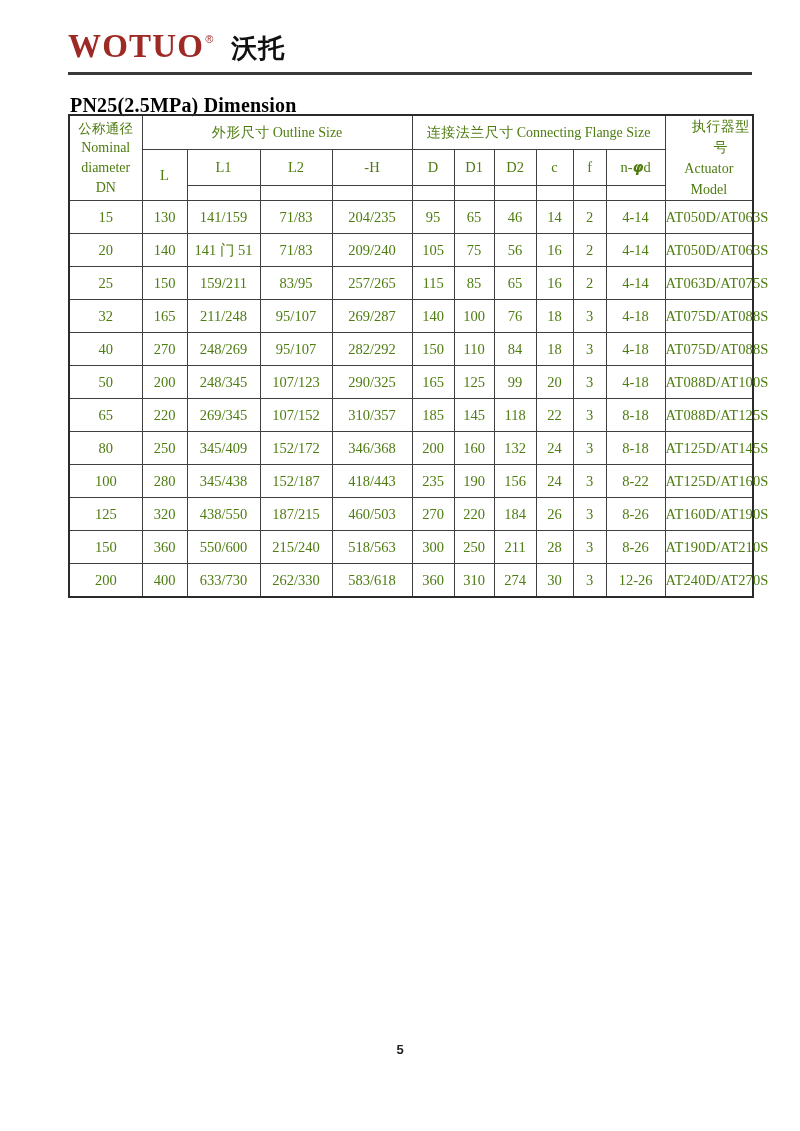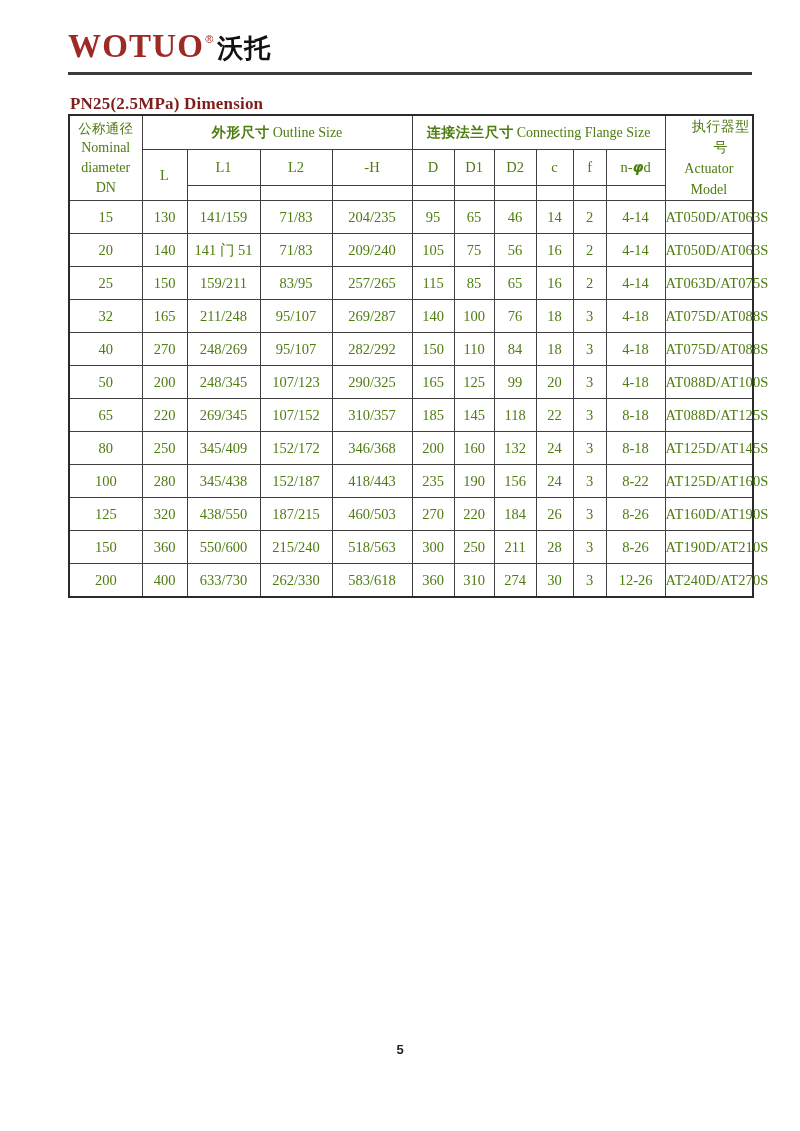"沃托" .logo-cn { margin-left: 5px -> 19px }
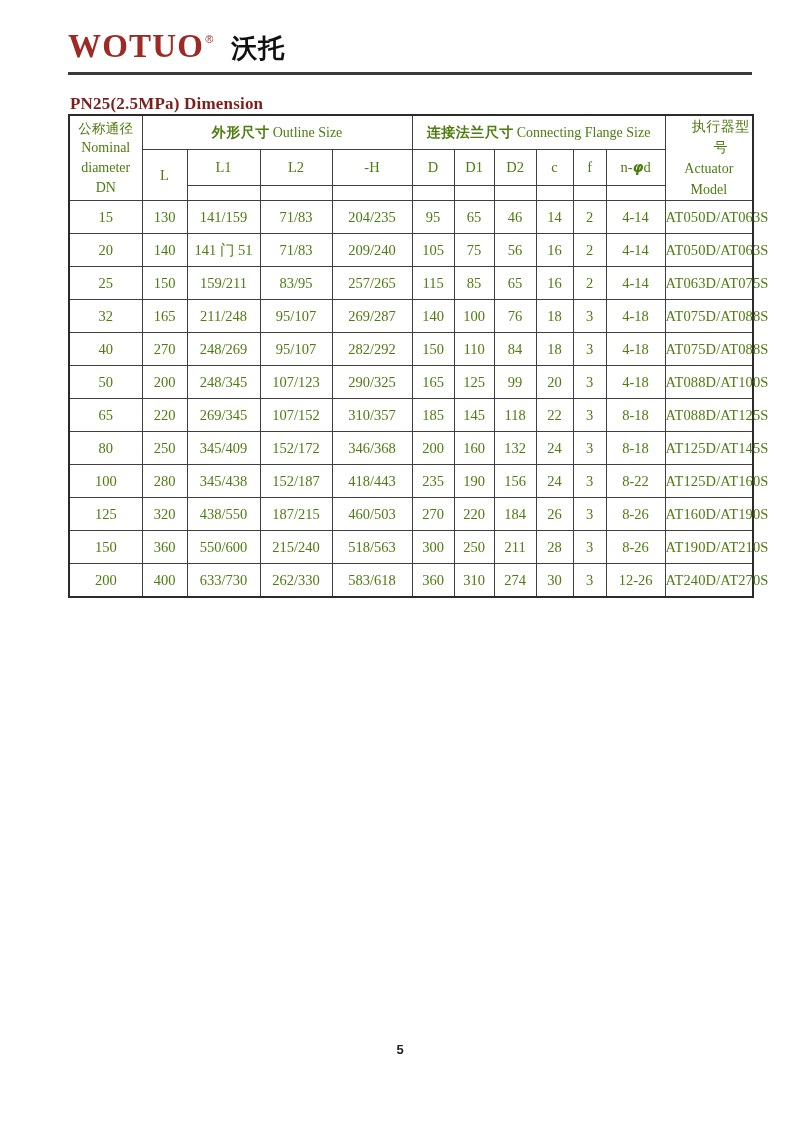"PN25(2.5MPa) Dimension" .table-title { color: #7f1d1d -> #000000; font-size: 17px -> 20px }
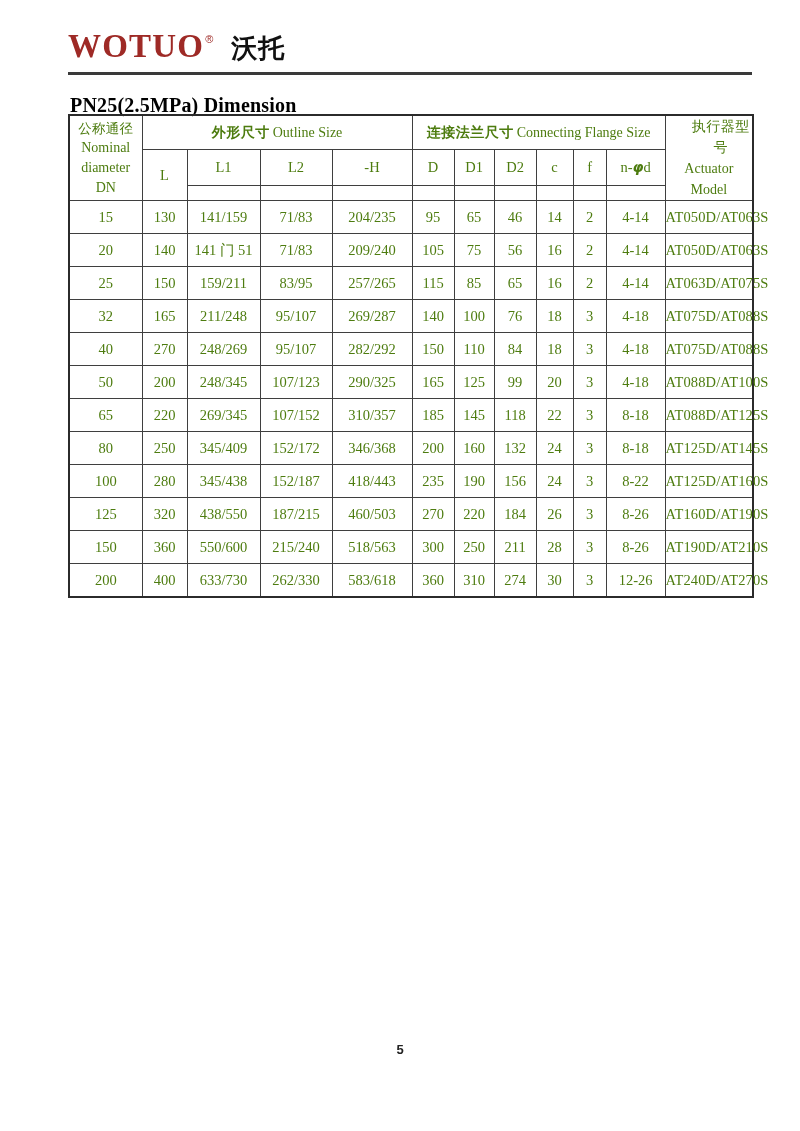"外形尺寸" .hdr-cn { font-weight: bold -> normal }
